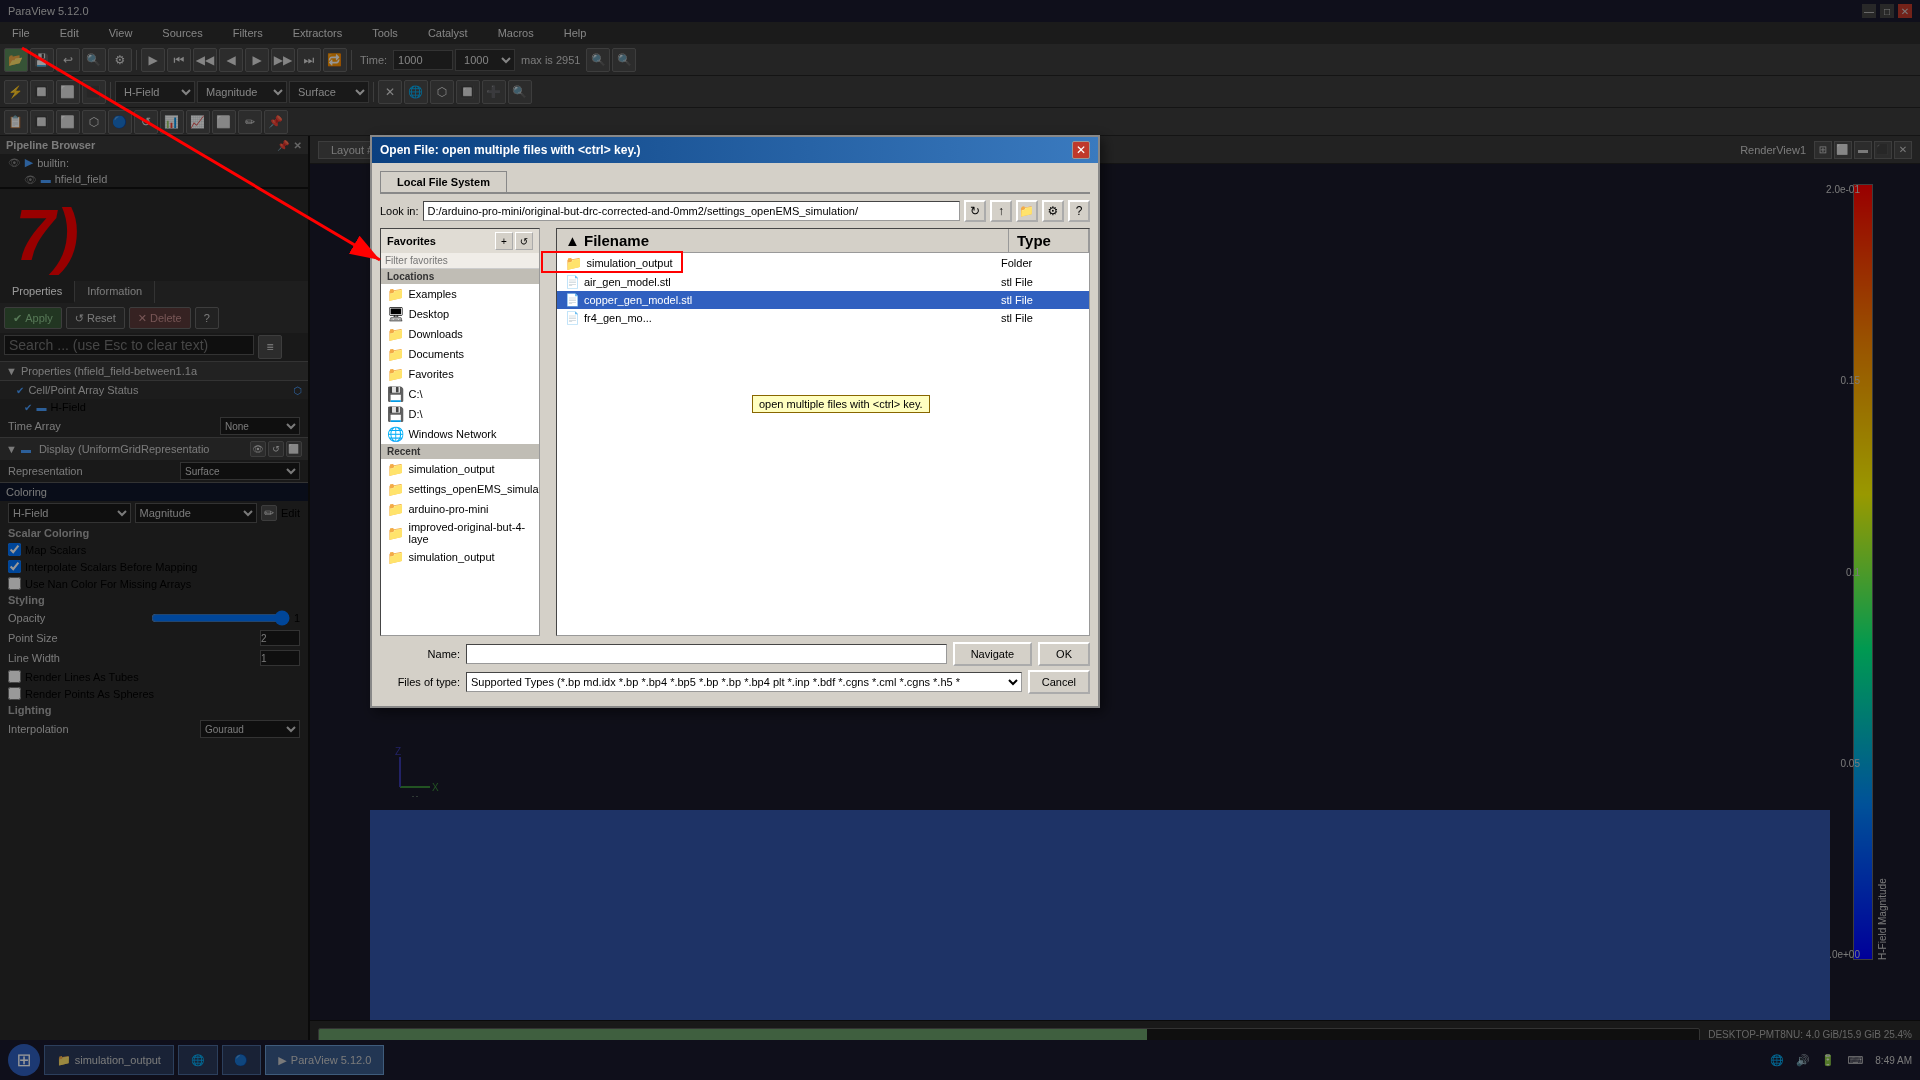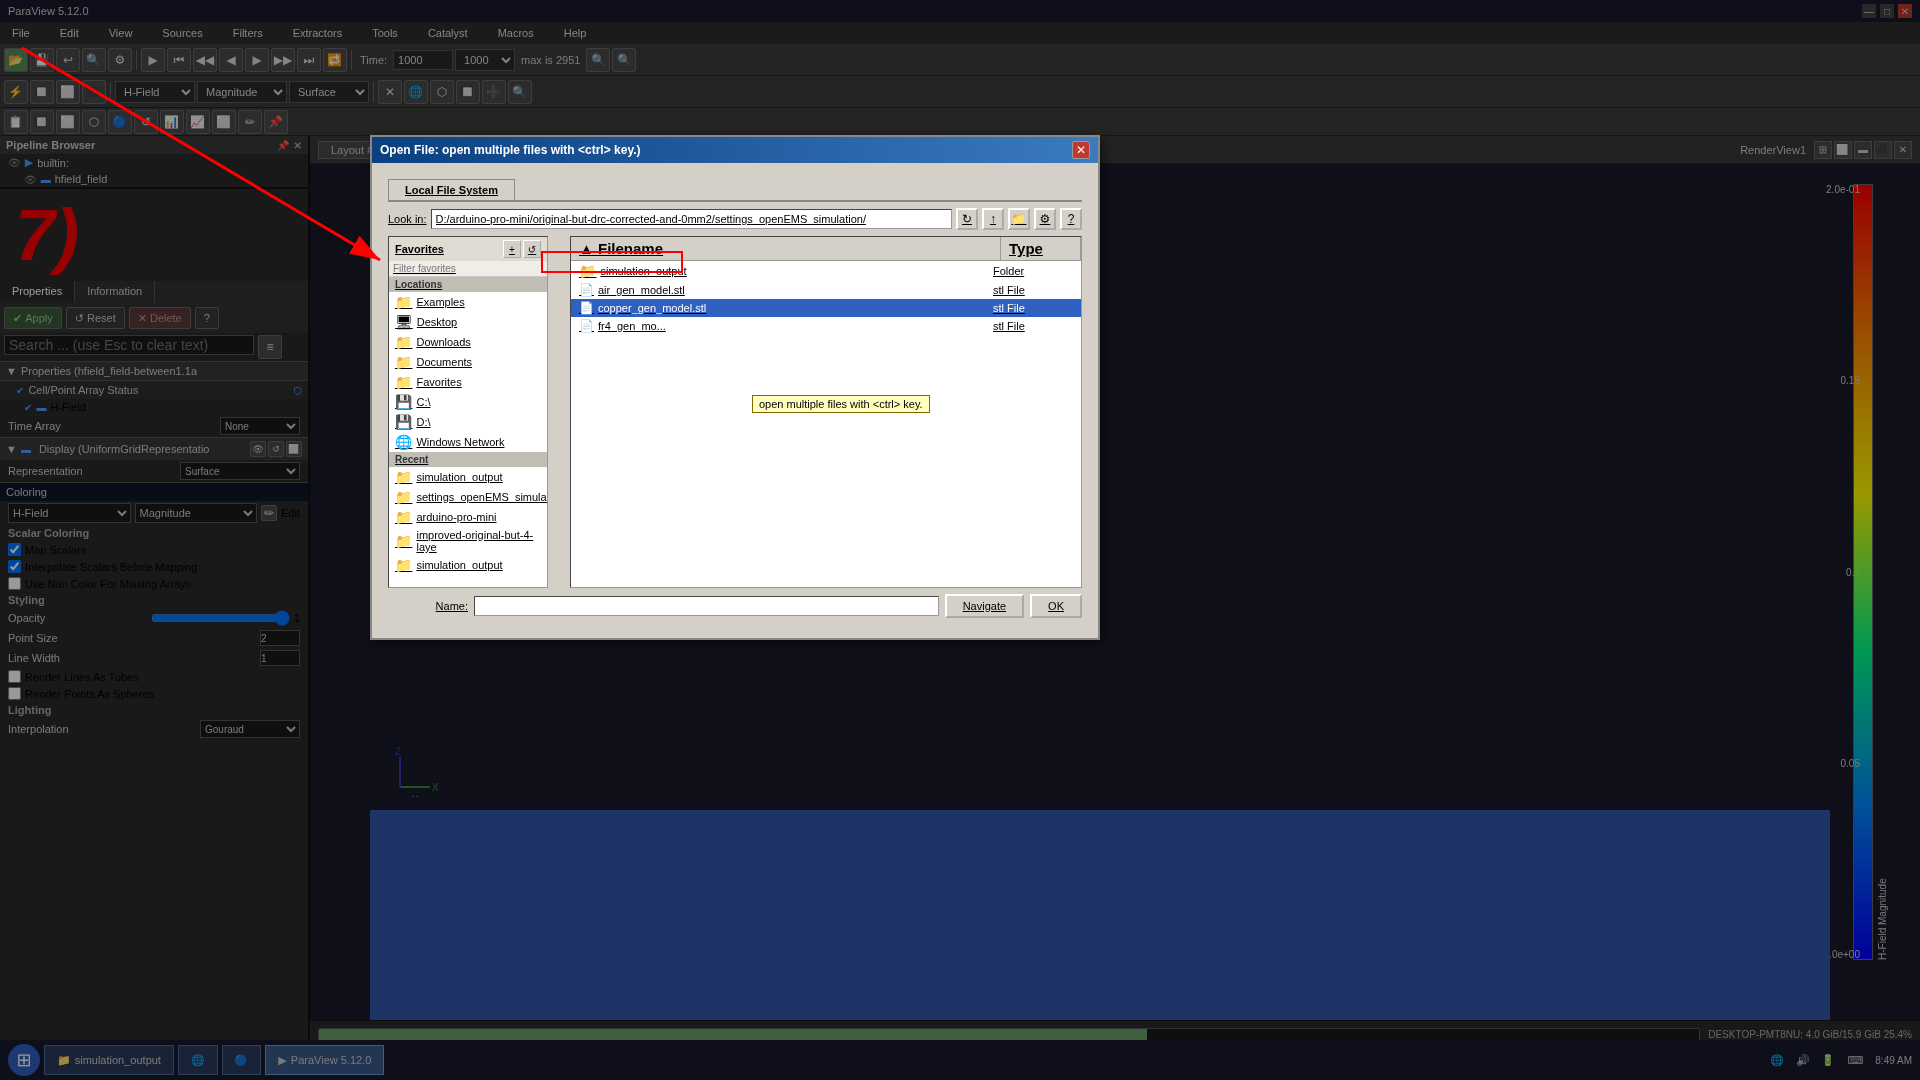"Local File System" .dialog-body { padding: 16px -> 8px; text-decoration: underline -> none }
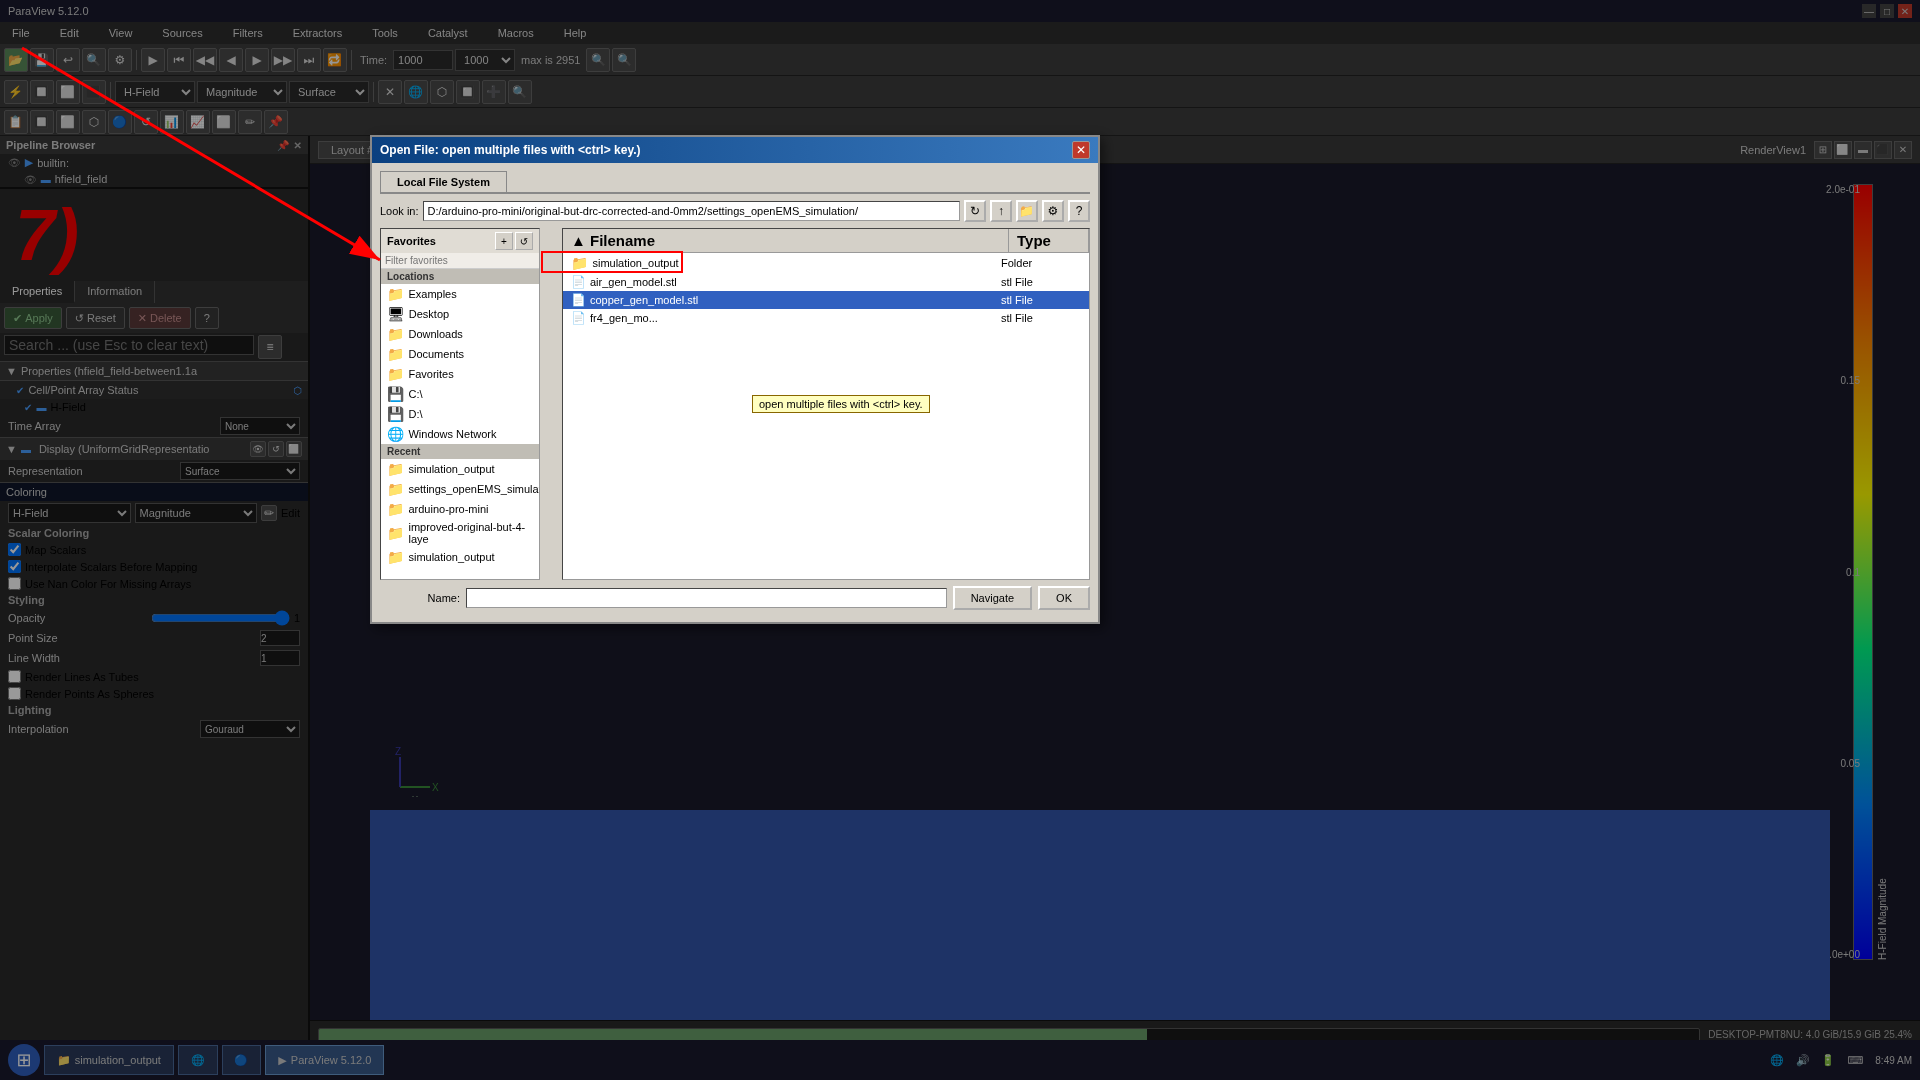"Favorites" .dialog-content { gap: 22px -> 16px; height: 352px -> 408px }
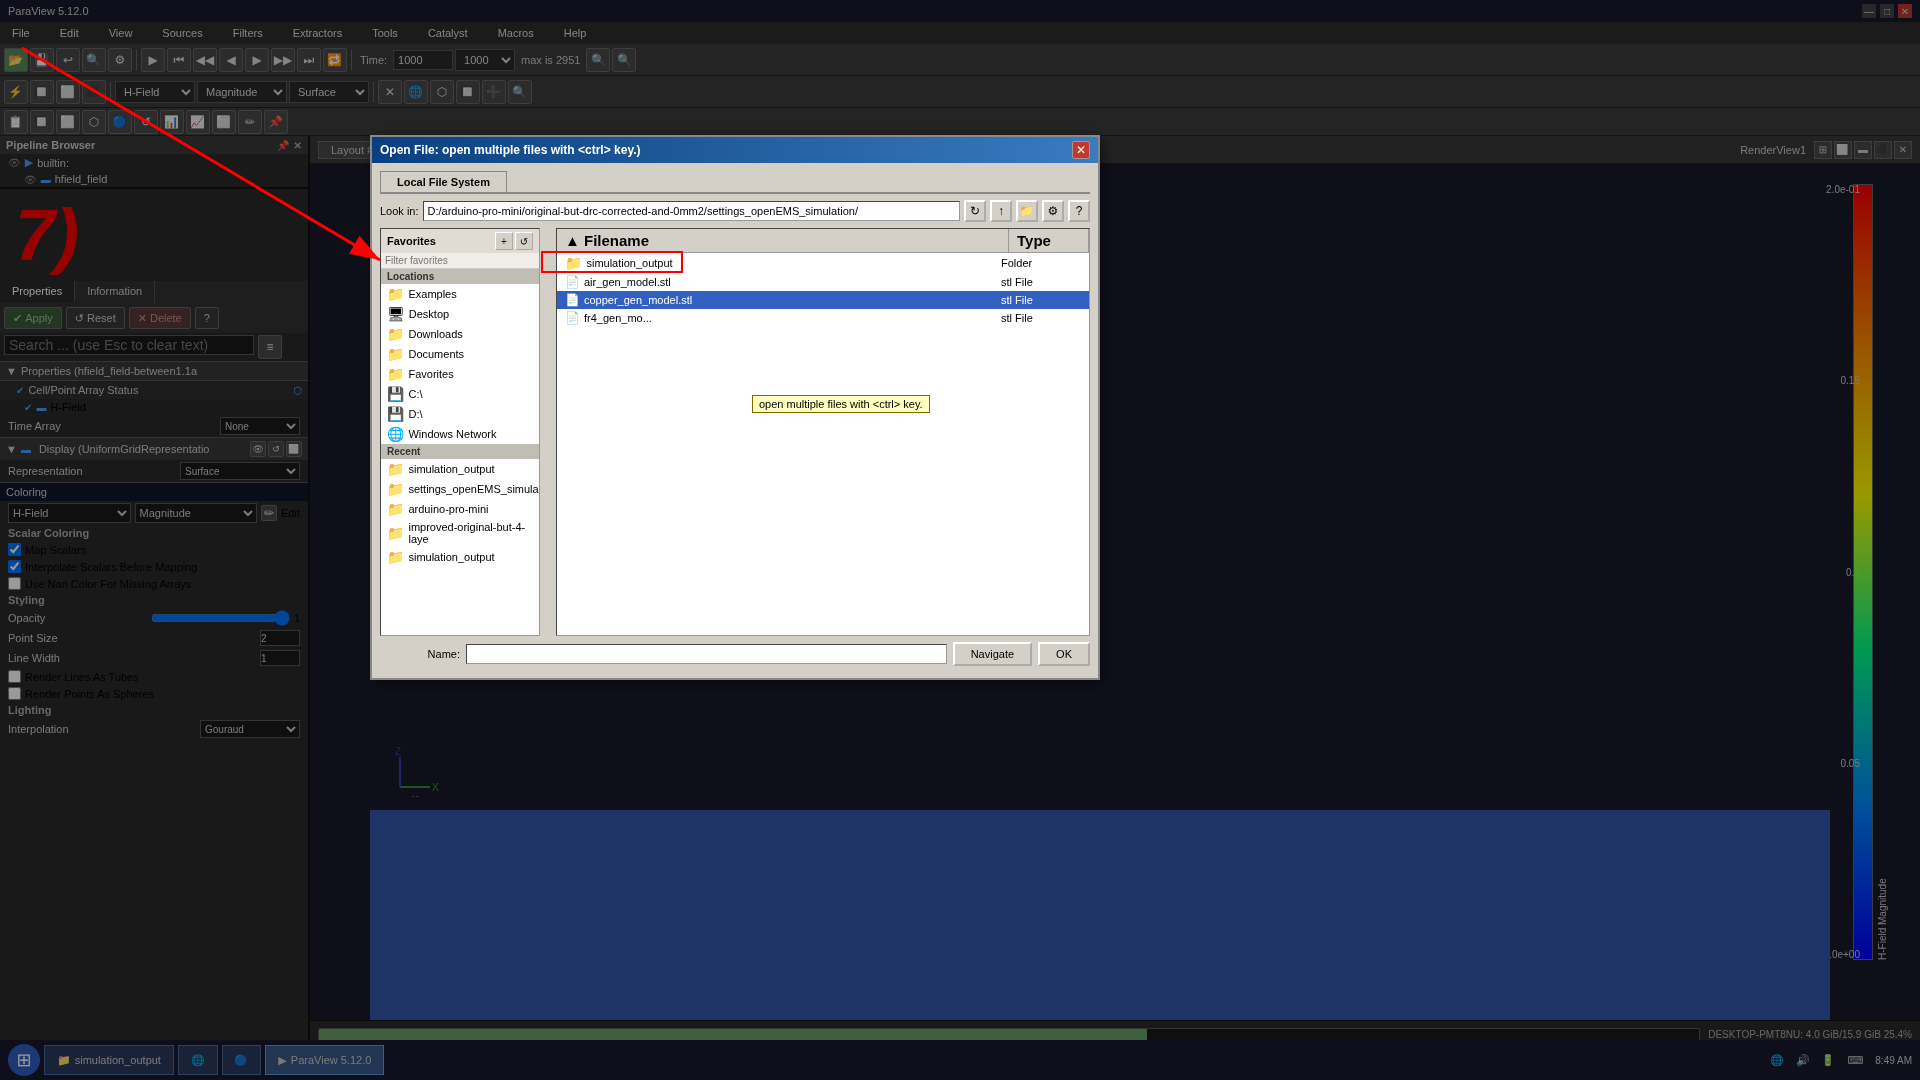"Files of type:" div.dialog-row { html: none -> <div> <span>Files of type:</span> <select> <option>Supported Types (*.bp md.idx *.bp *.bp4 *.bp5 *.bp *.bp *.bp4 plt *.inp *.bdf *.cgns *.cml *.cgns *.h5 *</option> </select> <button>Cancel</button> </div> }
